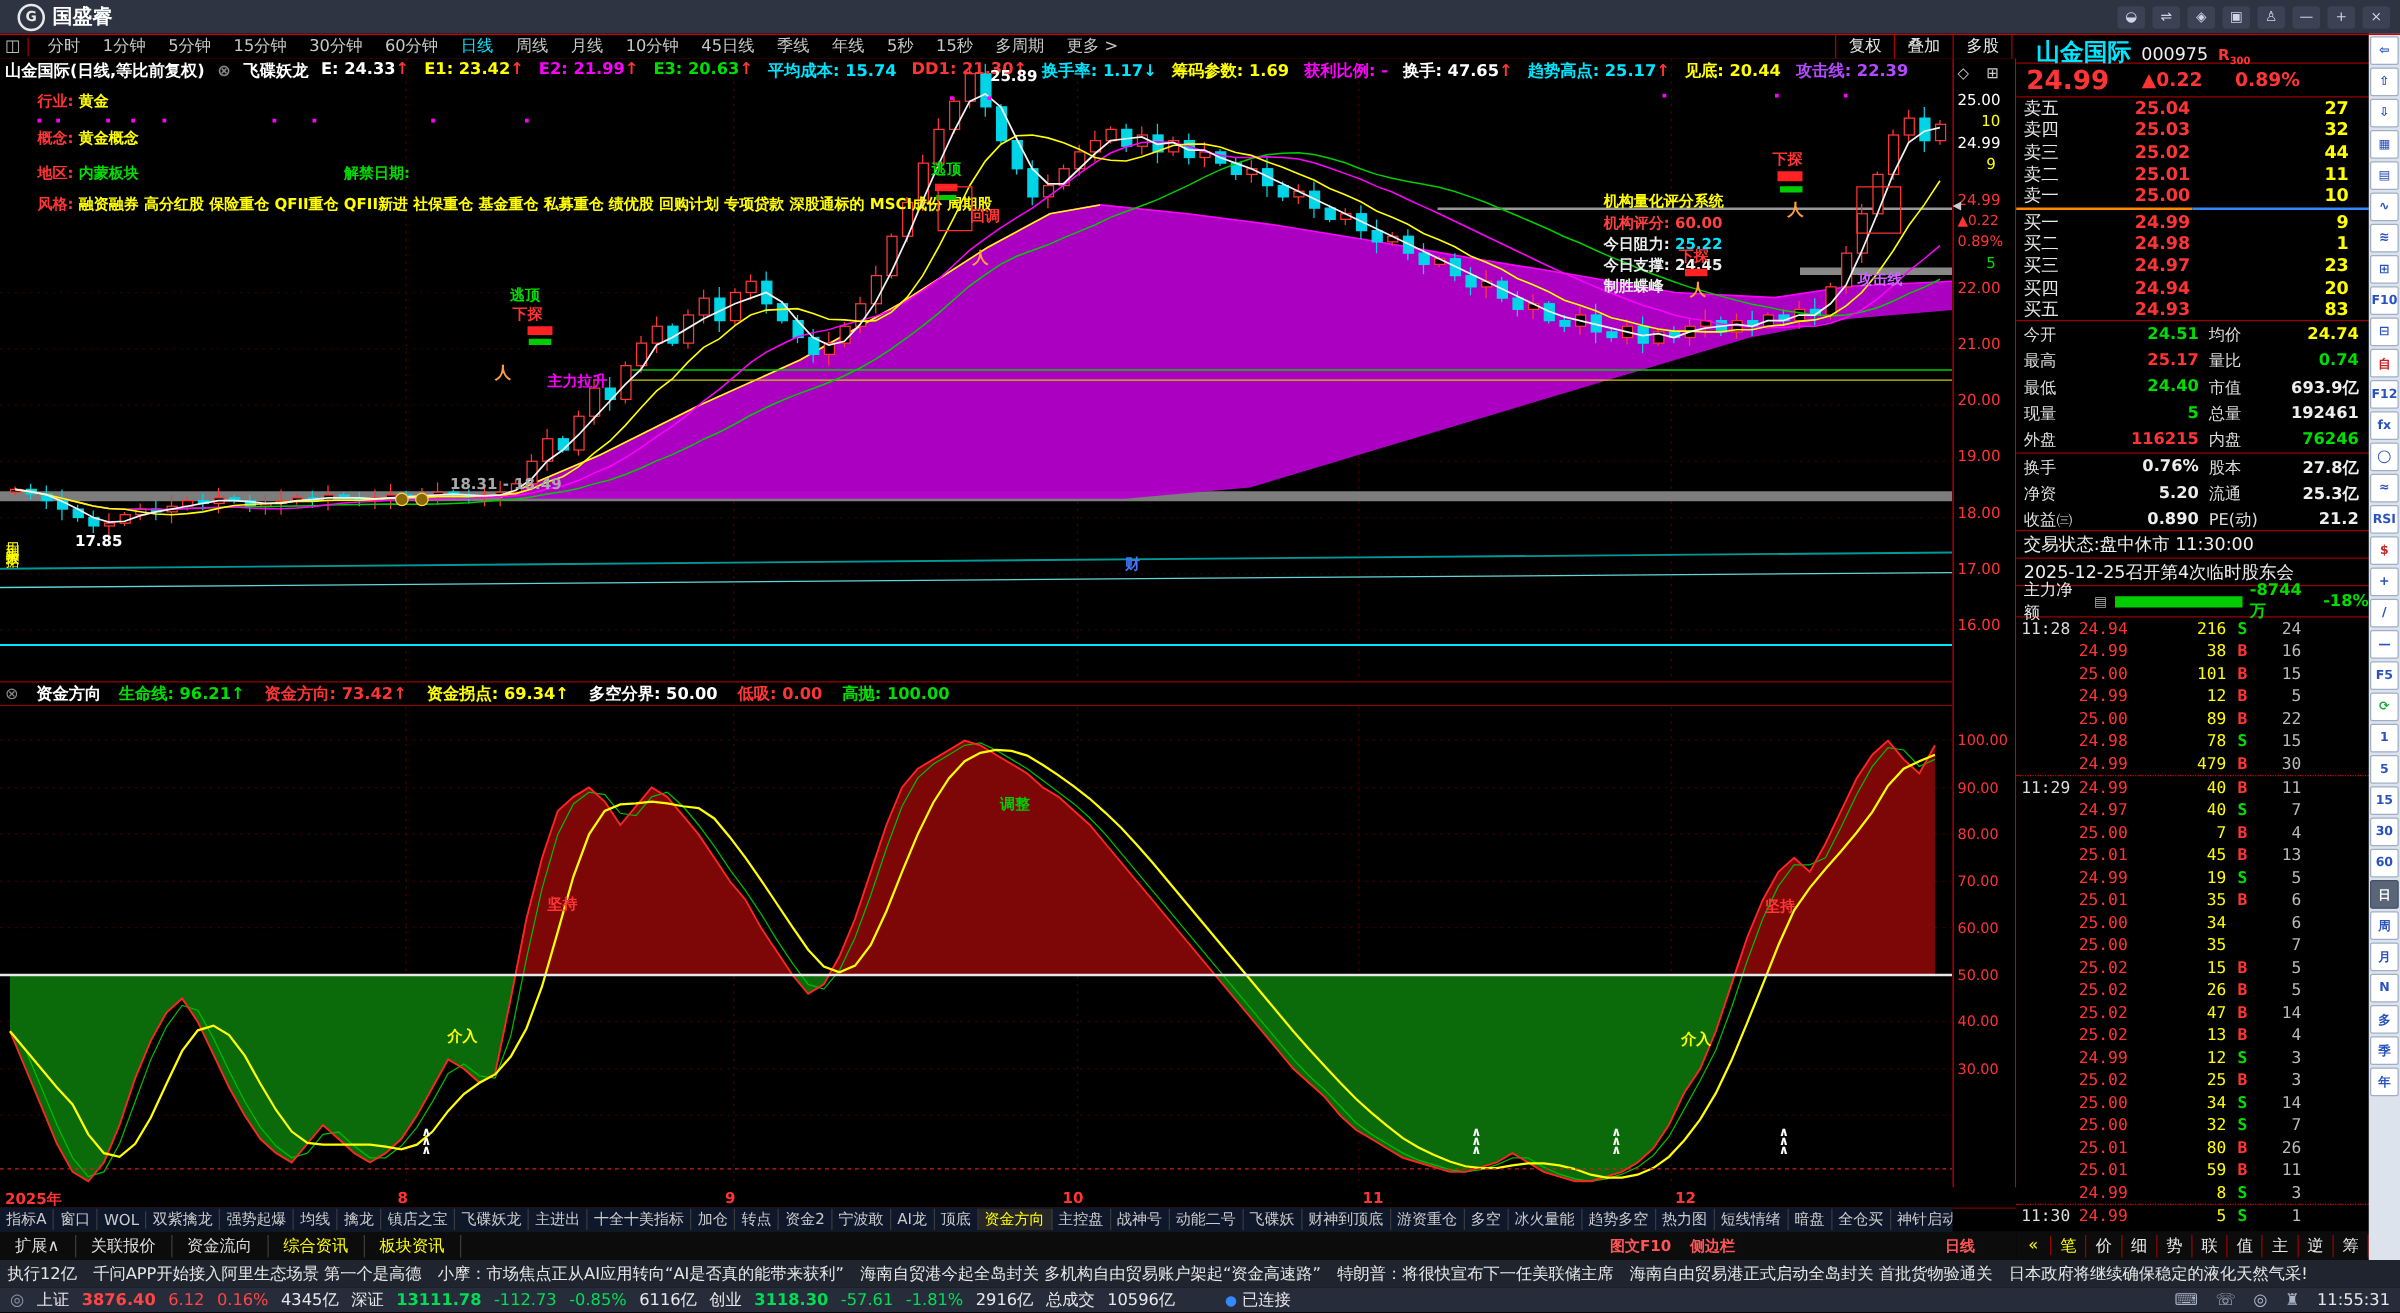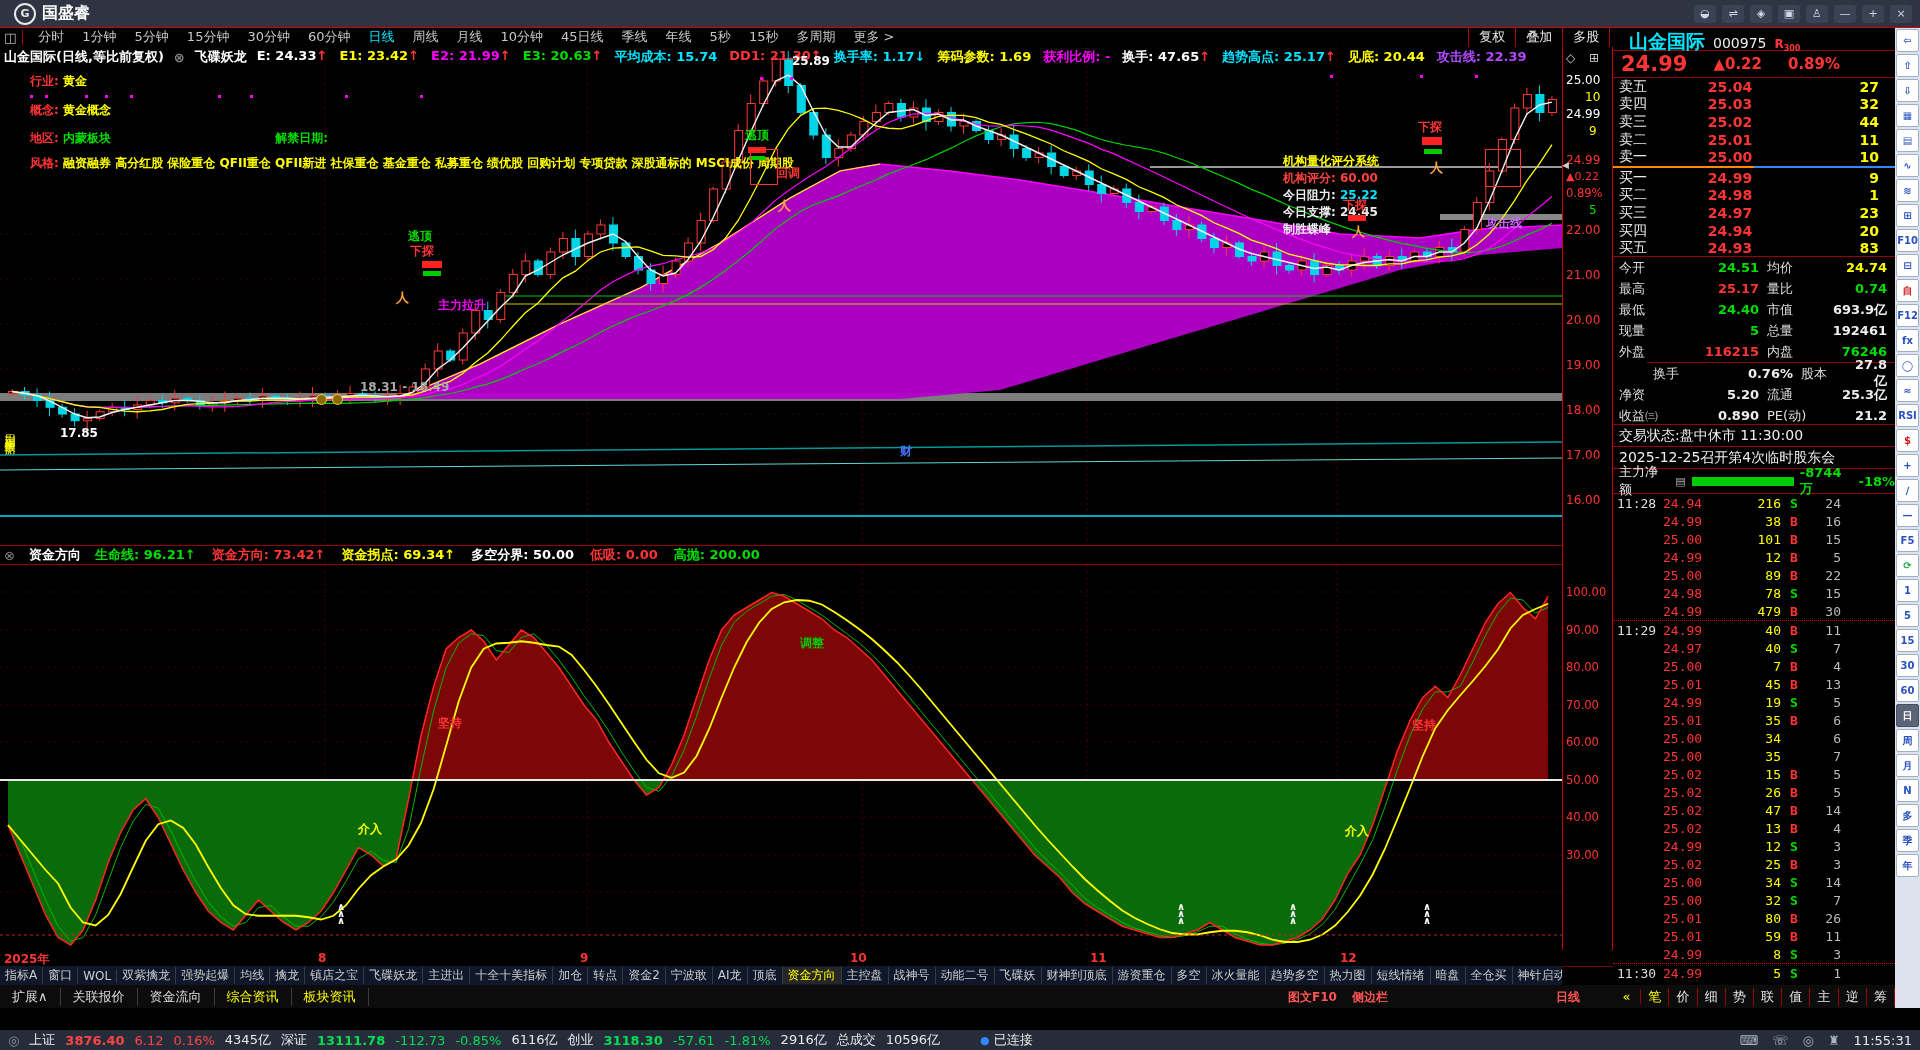"换手" div.irow { margin-left: 34px -> none }
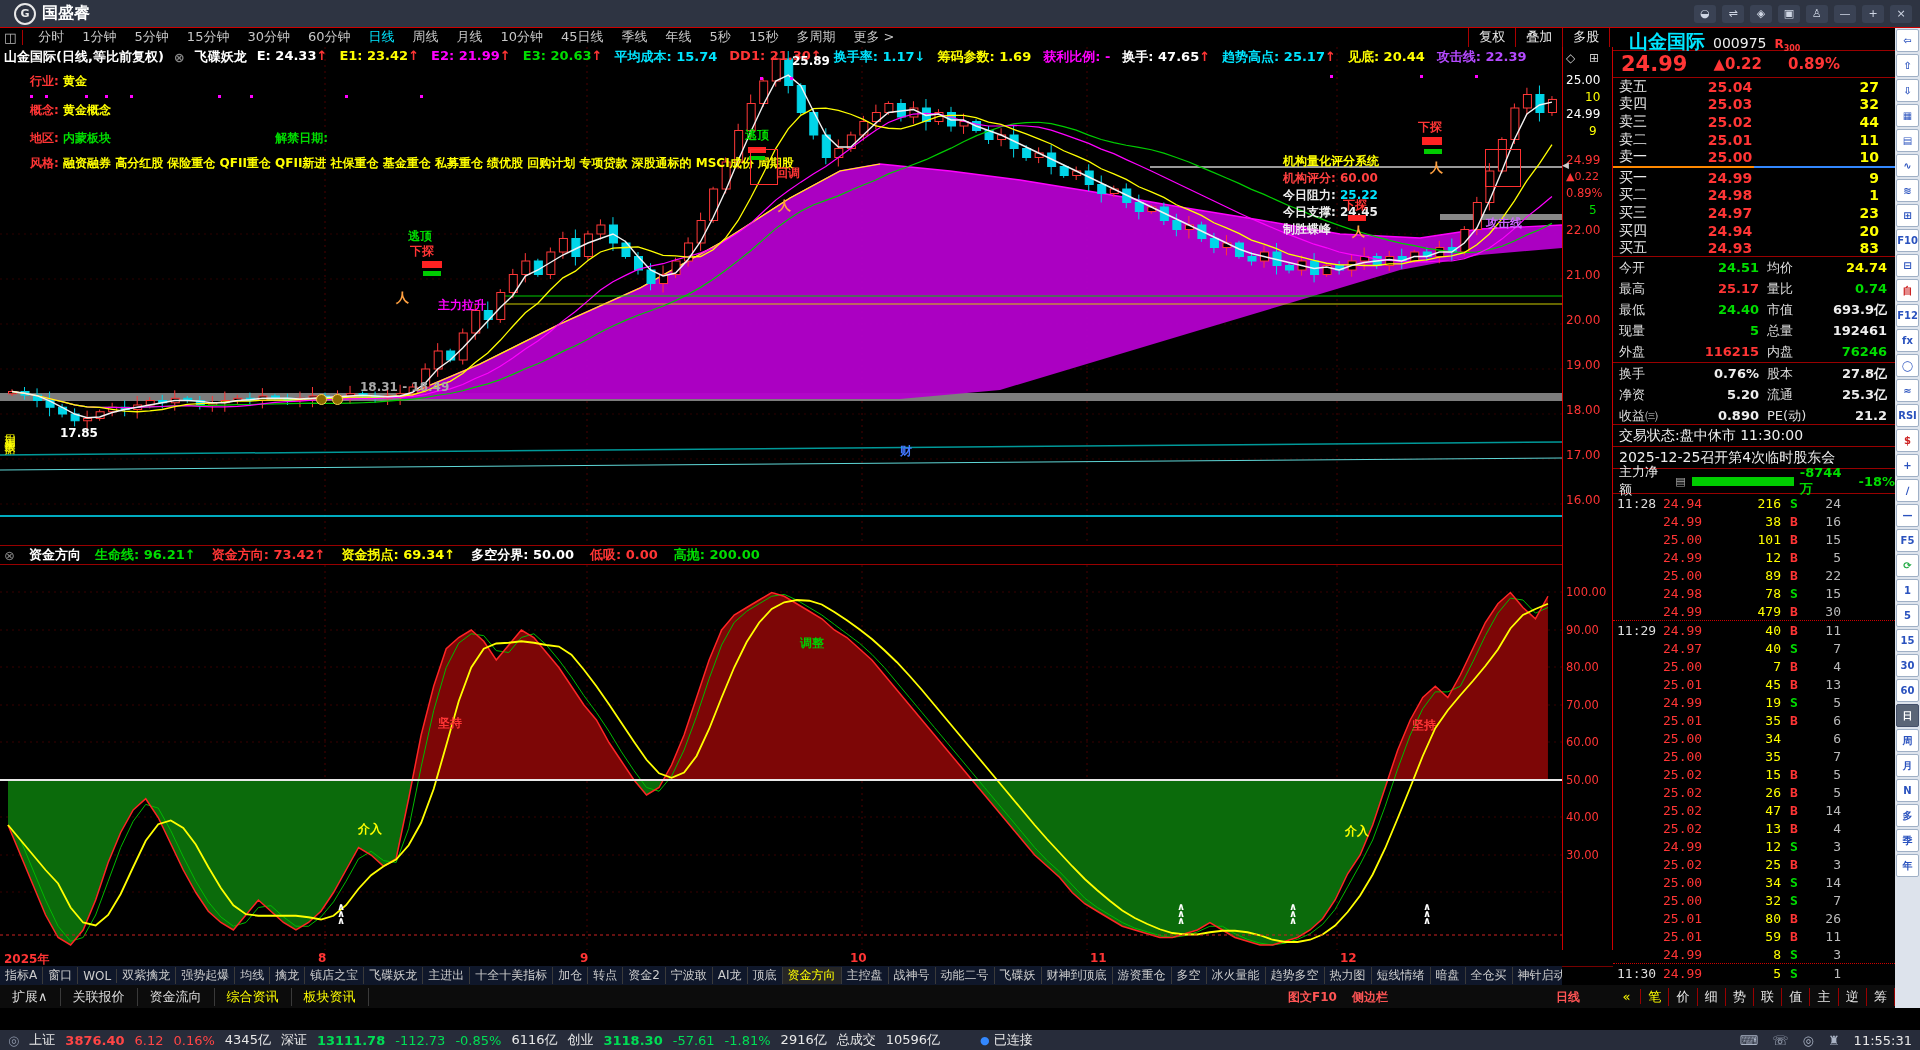"高抛: 200.00" span { text: 200.00 -> 100.00 }
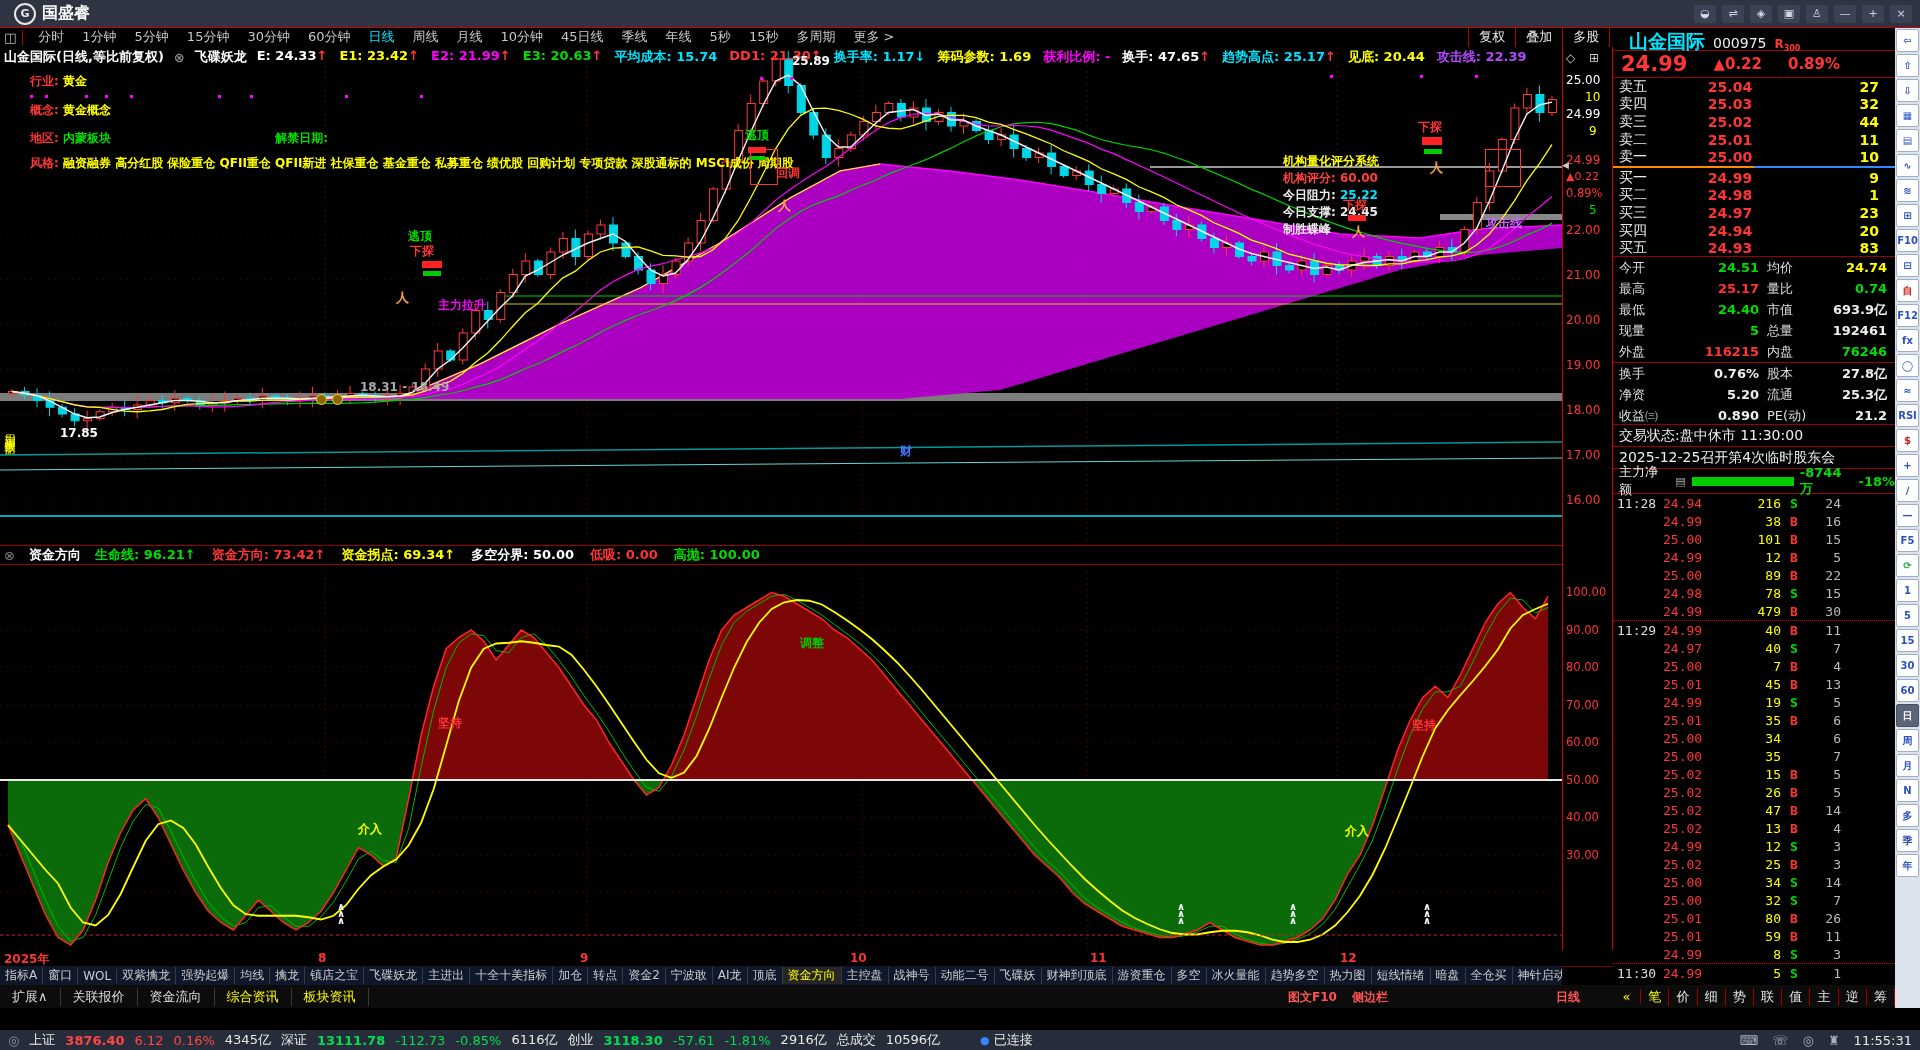"执行12亿 千问APP开始接入阿里生态场景 第一个是高德" div.abs { html: none -> <div> <span>执行12亿 千问APP开始接入阿里生态场景 第一个是高德 小摩：市场焦点正从AI应用转向“AI是否真的能带来获利” 海南自贸港今起全岛封关 多机构自由贸易账户架起“资金高速路” 特朗普：将很快宣布下一任美联储主席 海南自由贸易港正式启动全岛封关 首批货物验通关 日本政府将继续确保稳定的液化天然气采!</span> </div> }
